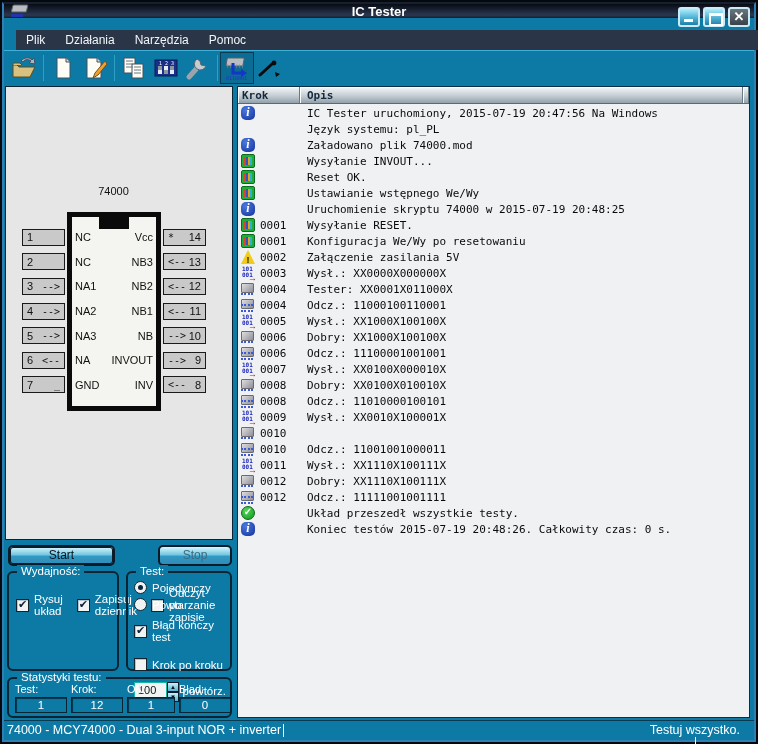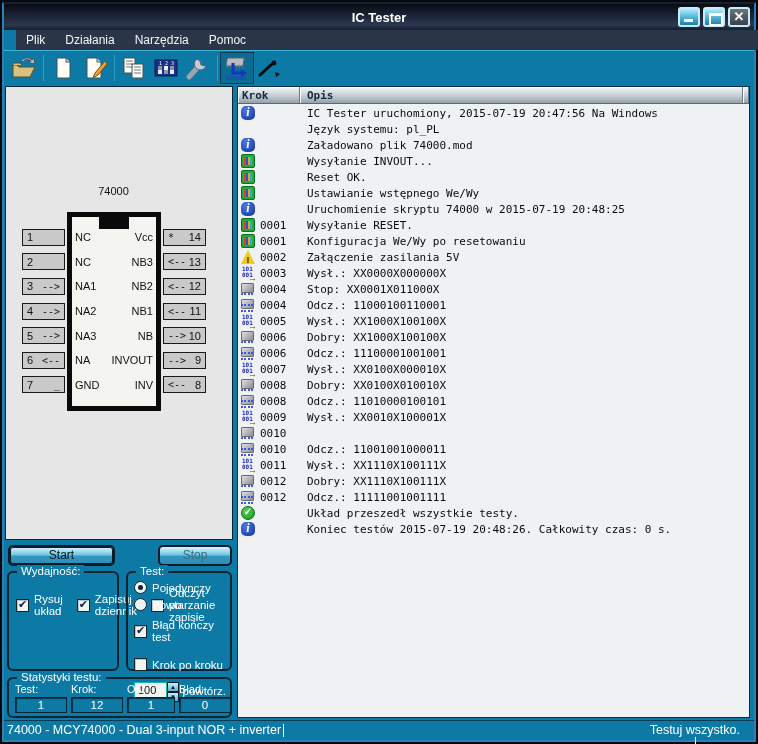"IC Tester" .titlebar { height: 26px -> 14px; justify-content: flex-end -> none }
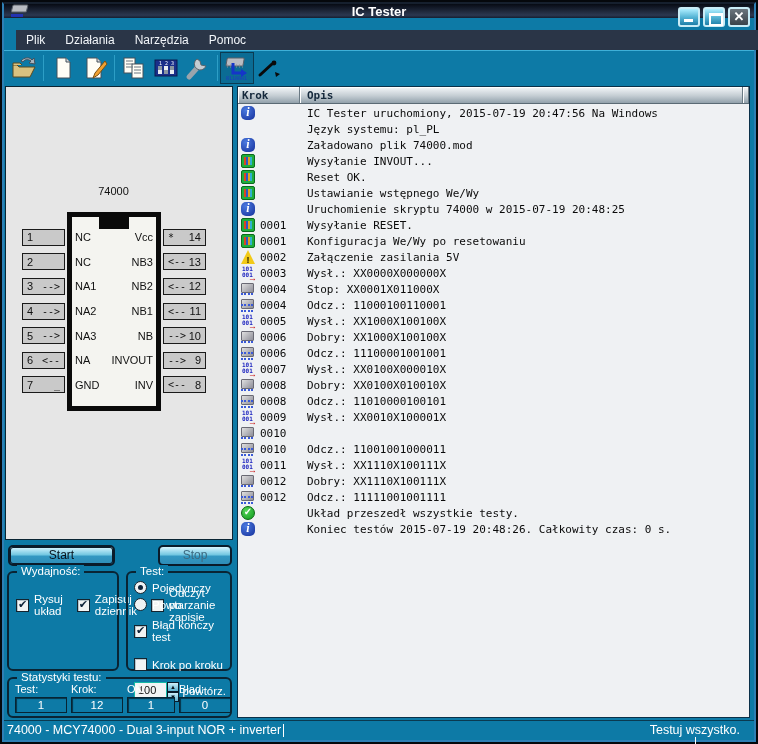"Stop: XX0001X011000X" span.log-opis { text: Stop -> Tester }
